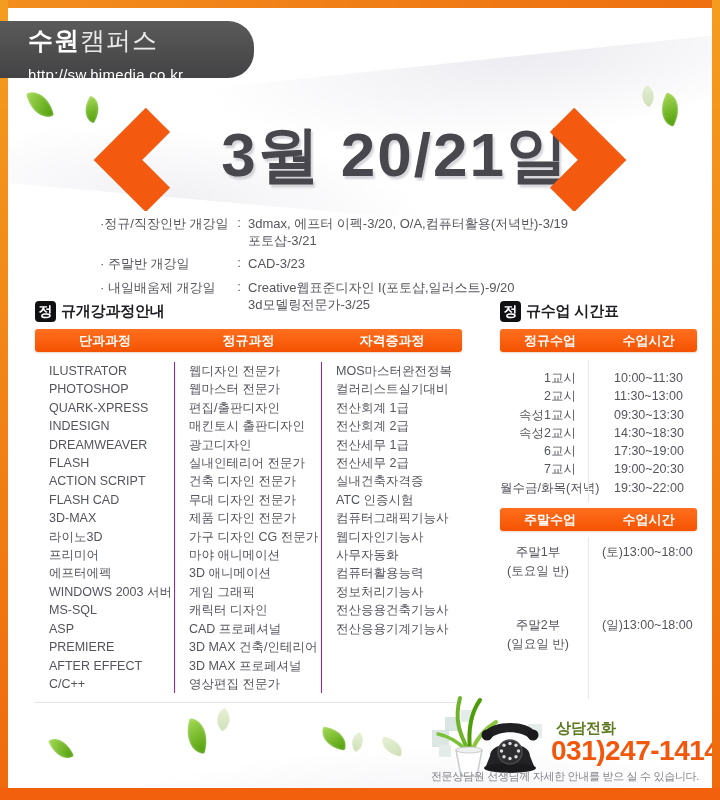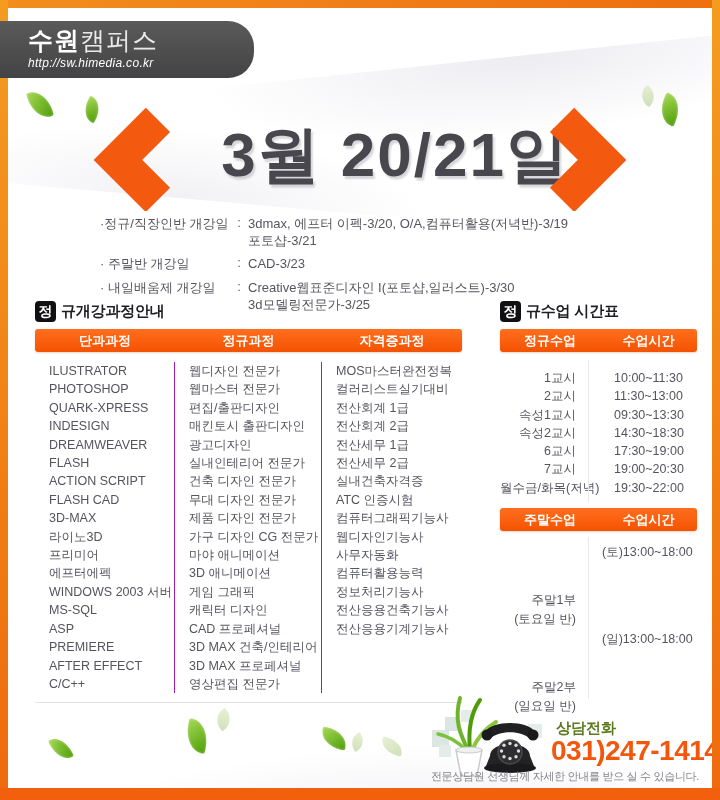"http://sw.himedia.co.kr" .badge-url { font-size: 12px -> 15px; font-style: italic -> none; margin-top: 2px -> 12px }
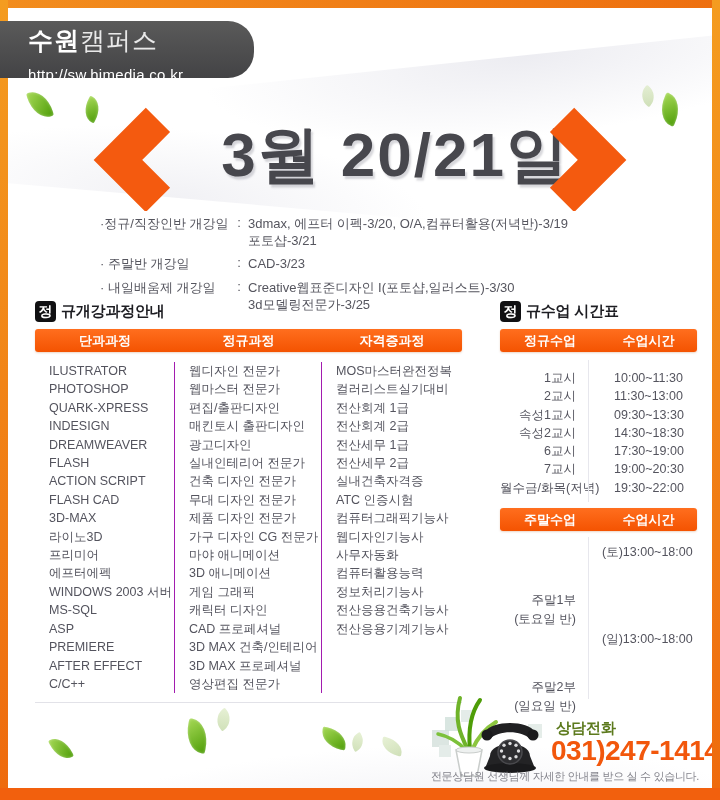"Creative웹표준디자인 I(포토샵,일러스트)-3/30" div { text: -3/30 -> -9/20 }
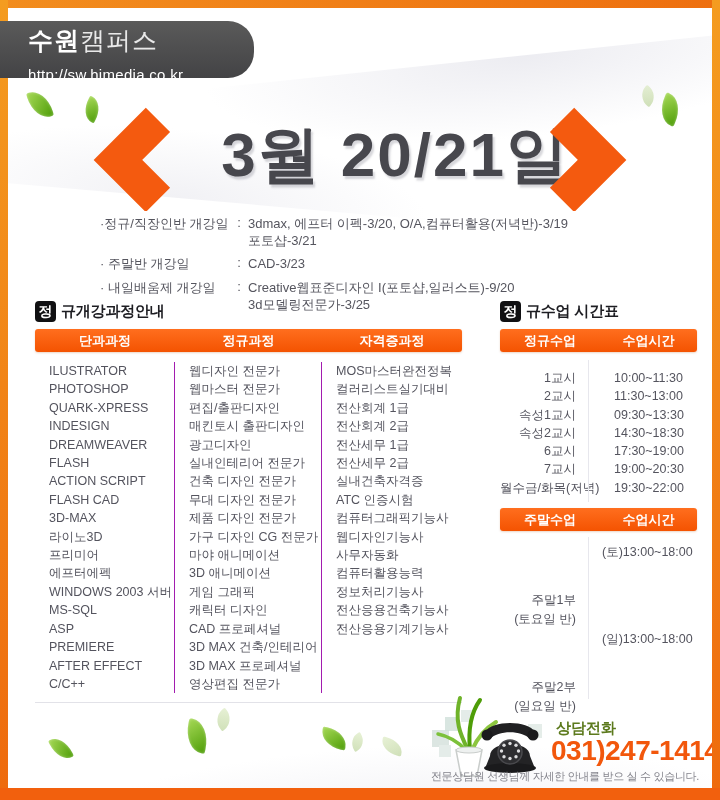"주말1부" .wk-names { margin-top: 48px -> none; text-align: right -> center }
